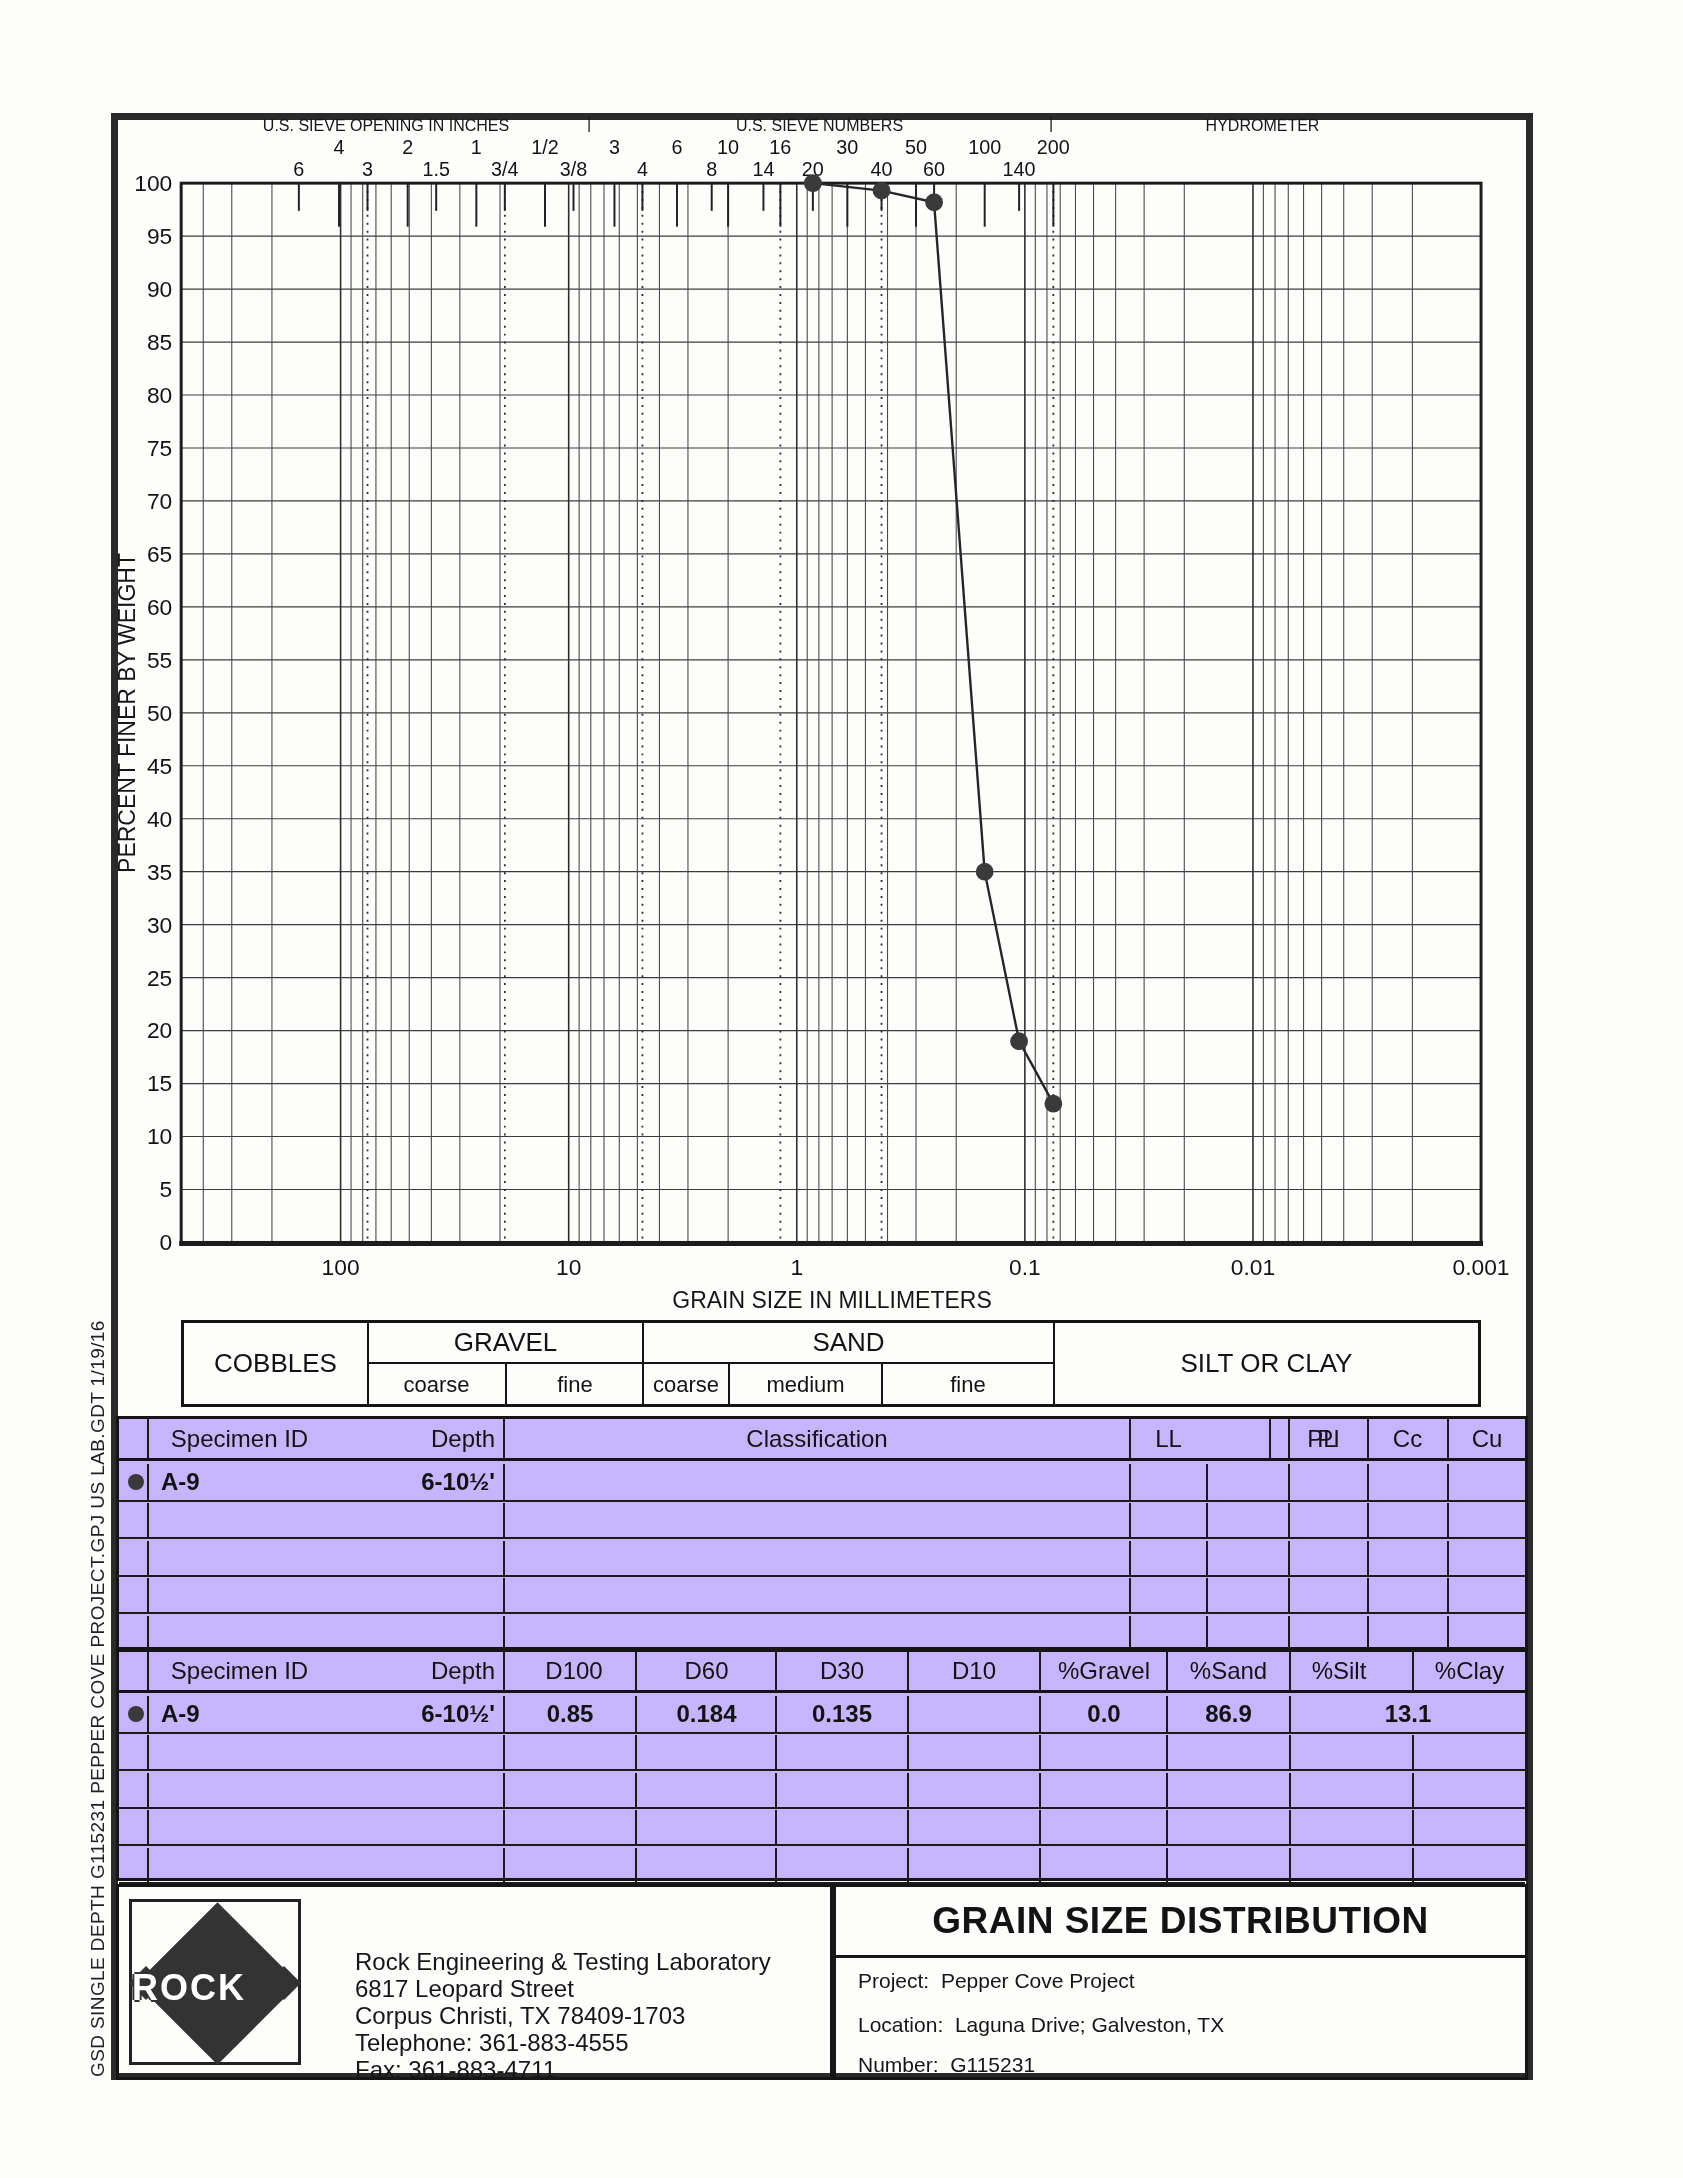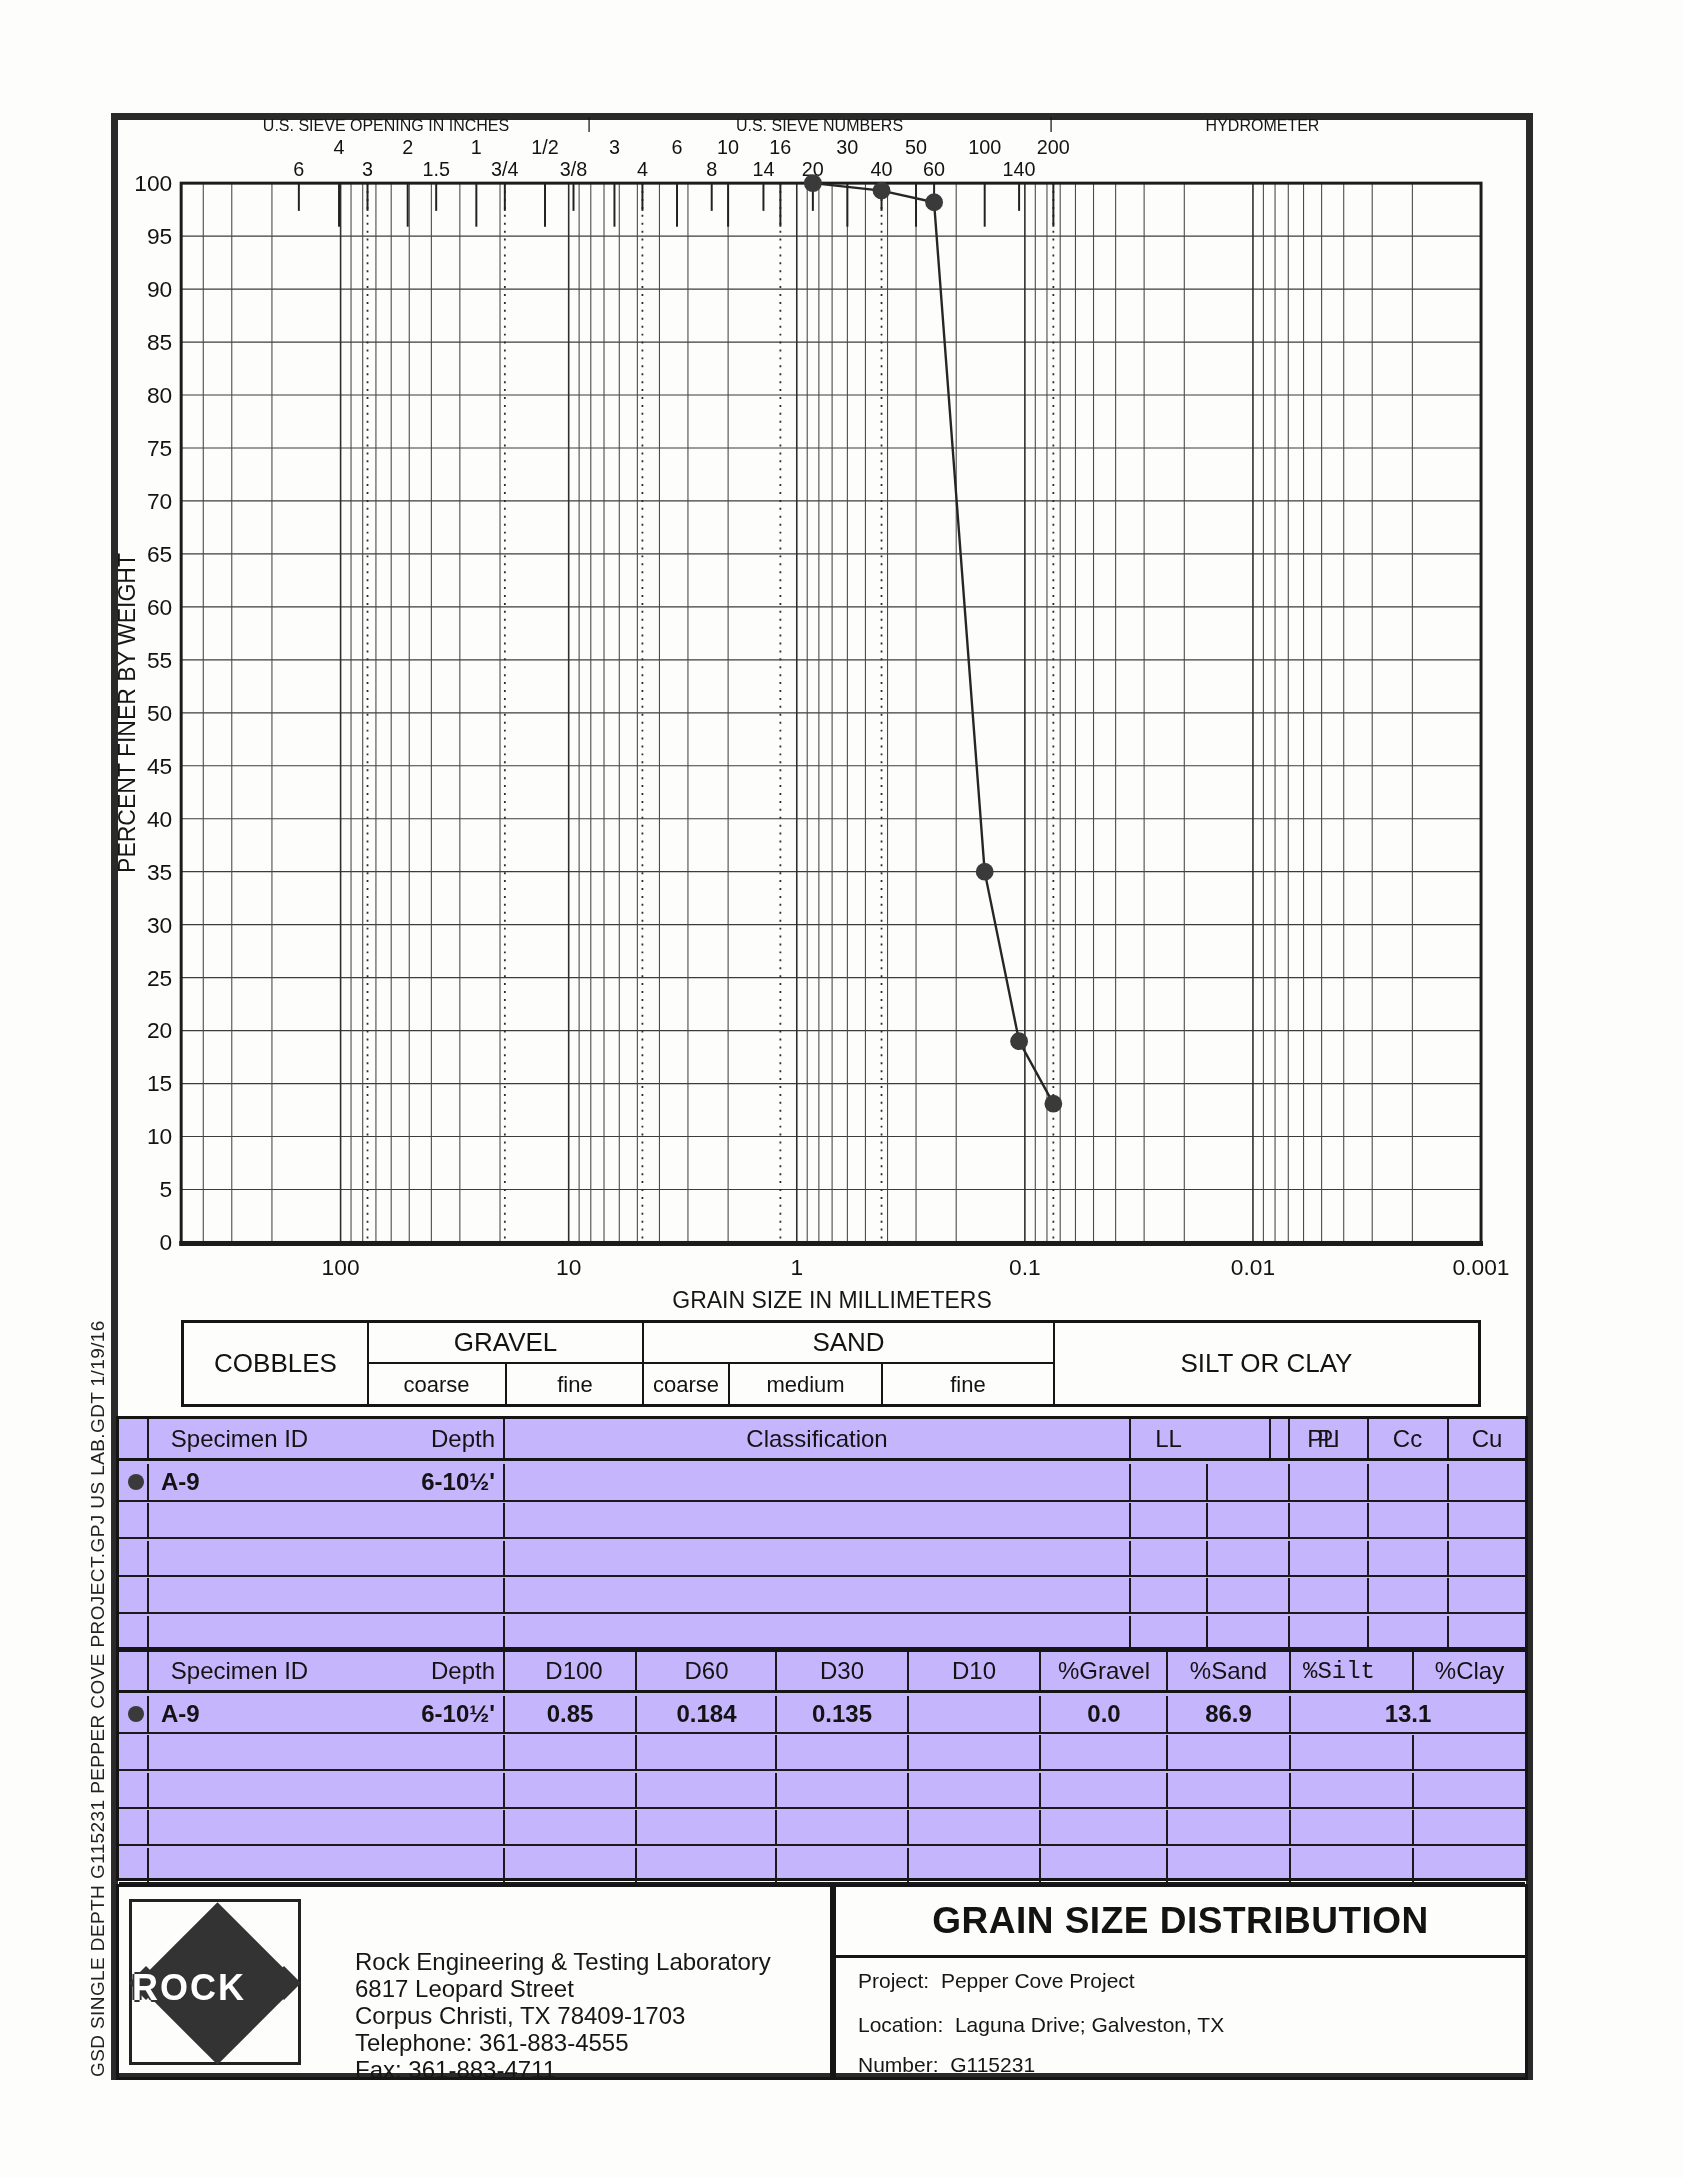"%Silt" div.tcell { font-family: Liberation Mono, monospace -> none }
